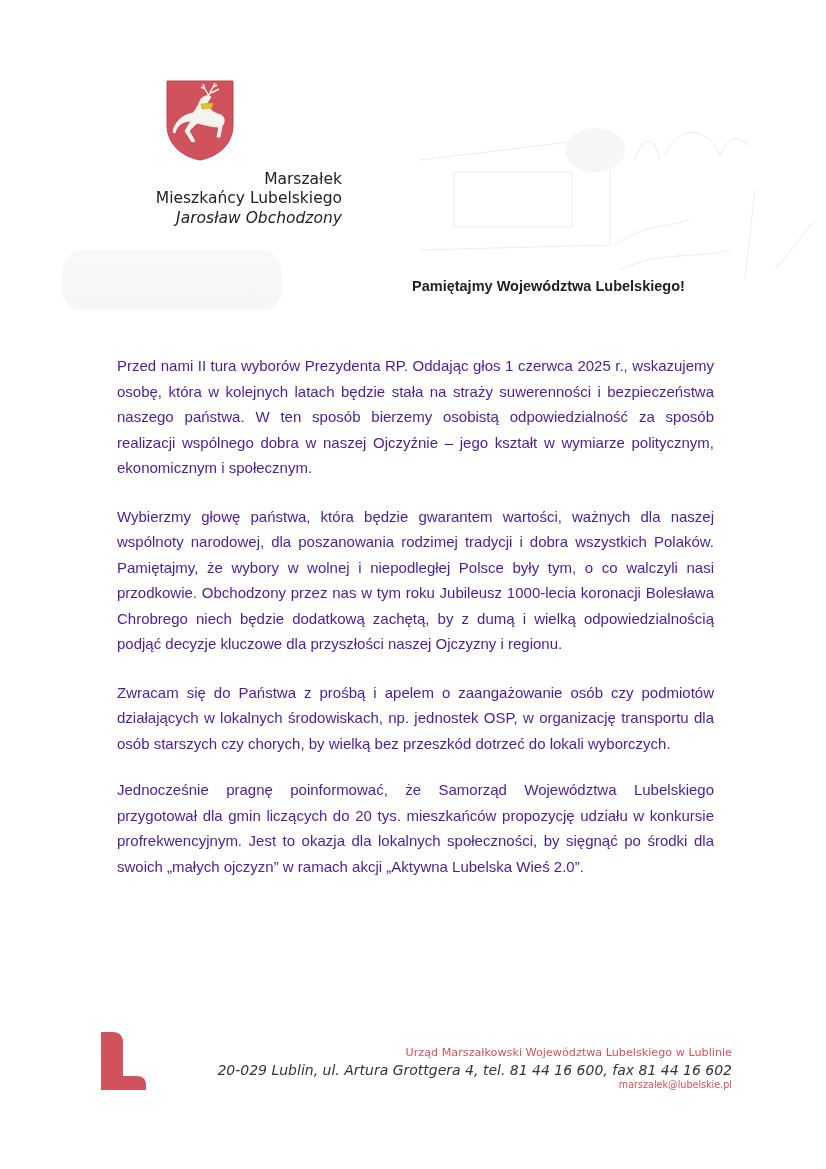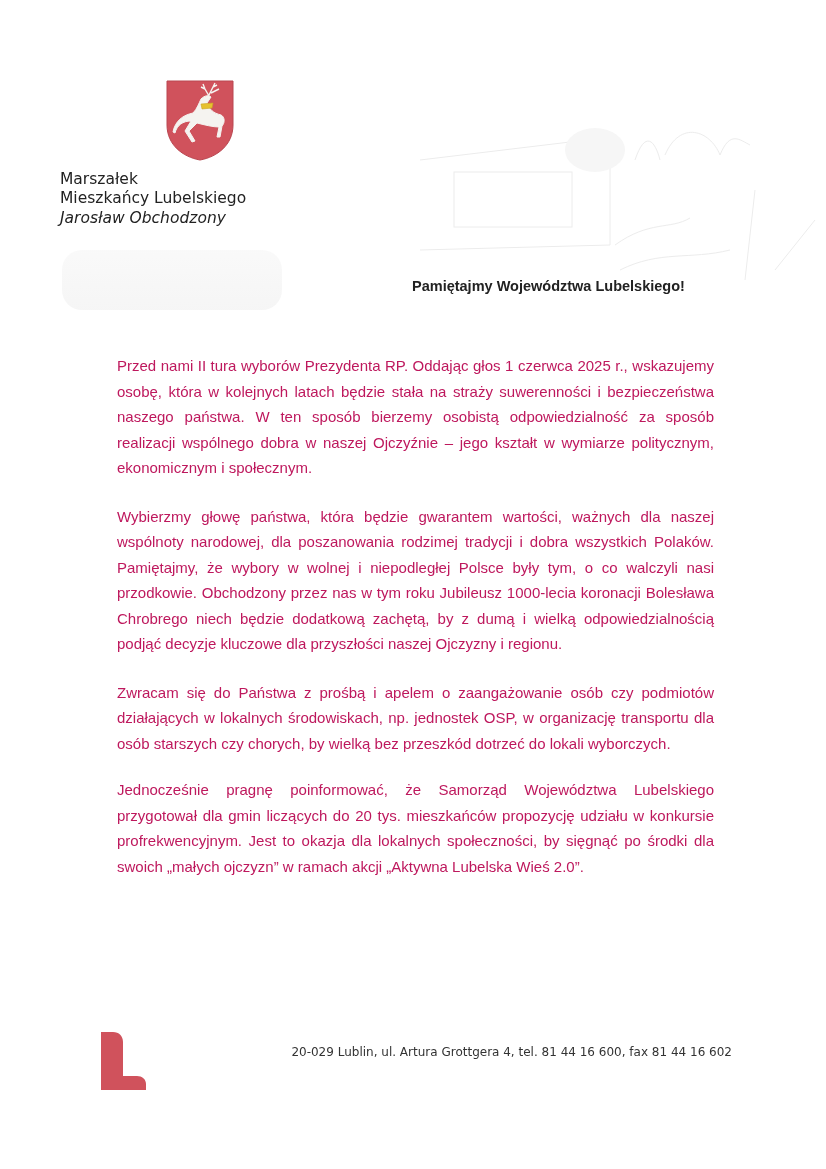"Marszałek" .header-titles { text-align: left -> right }
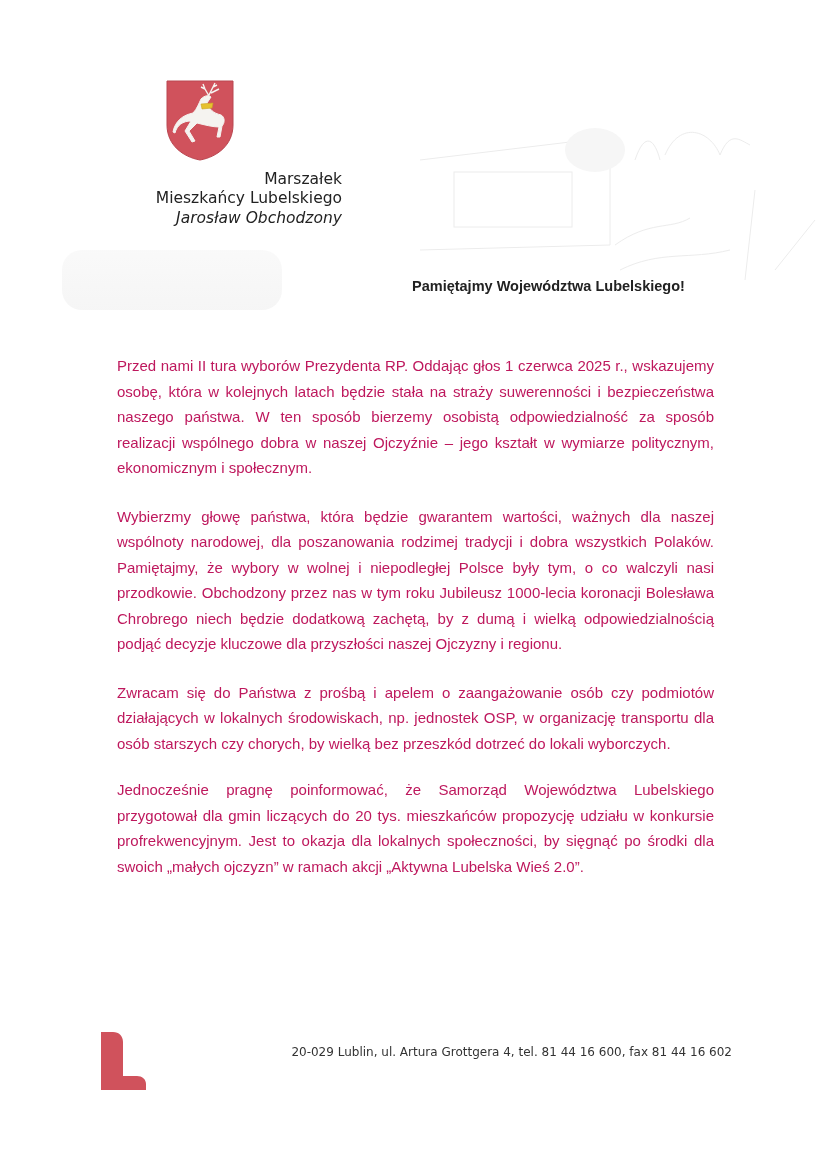"Przed nami II tura wyborów" .body-text { color: #be185d -> #4c1d95 }
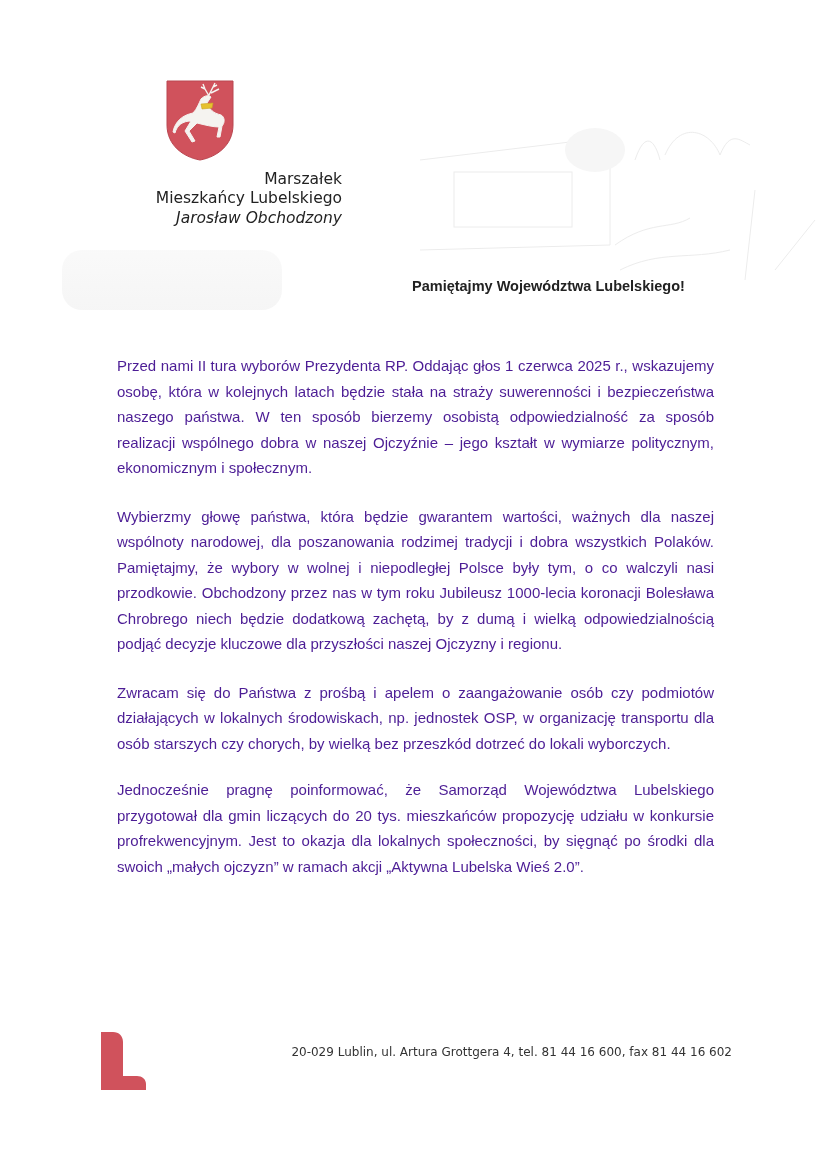"Urząd Marszałkowski Województwa" div.org { html: none -> <div>Urząd Marszałkowski Województwa Lubelskiego w Lublinie</div> }
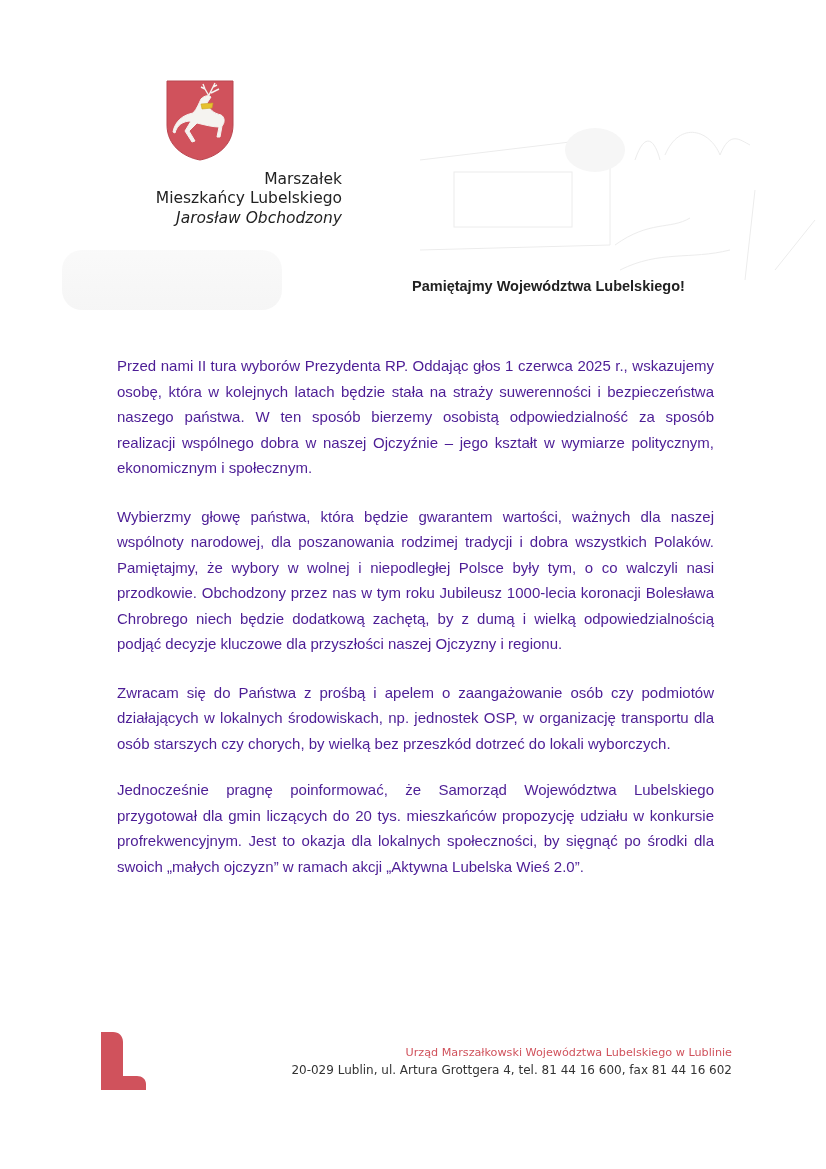"20-029 Lublin, ul. Artura Grottgera" .footer .addr { font-size: 12px -> 14px; font-style: none -> italic }
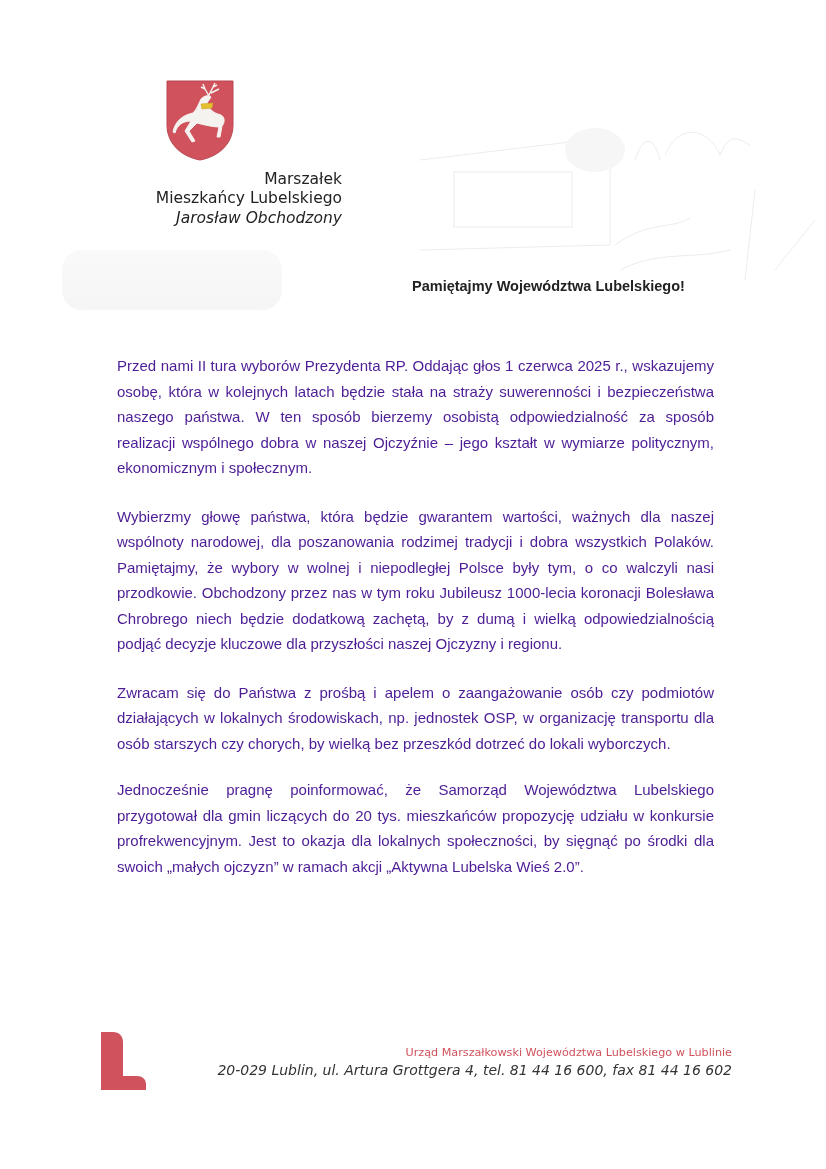"marszalek@lubelskie.pl" div.mail { html: none -> <div>marszalek@lubelskie.pl</div> }
